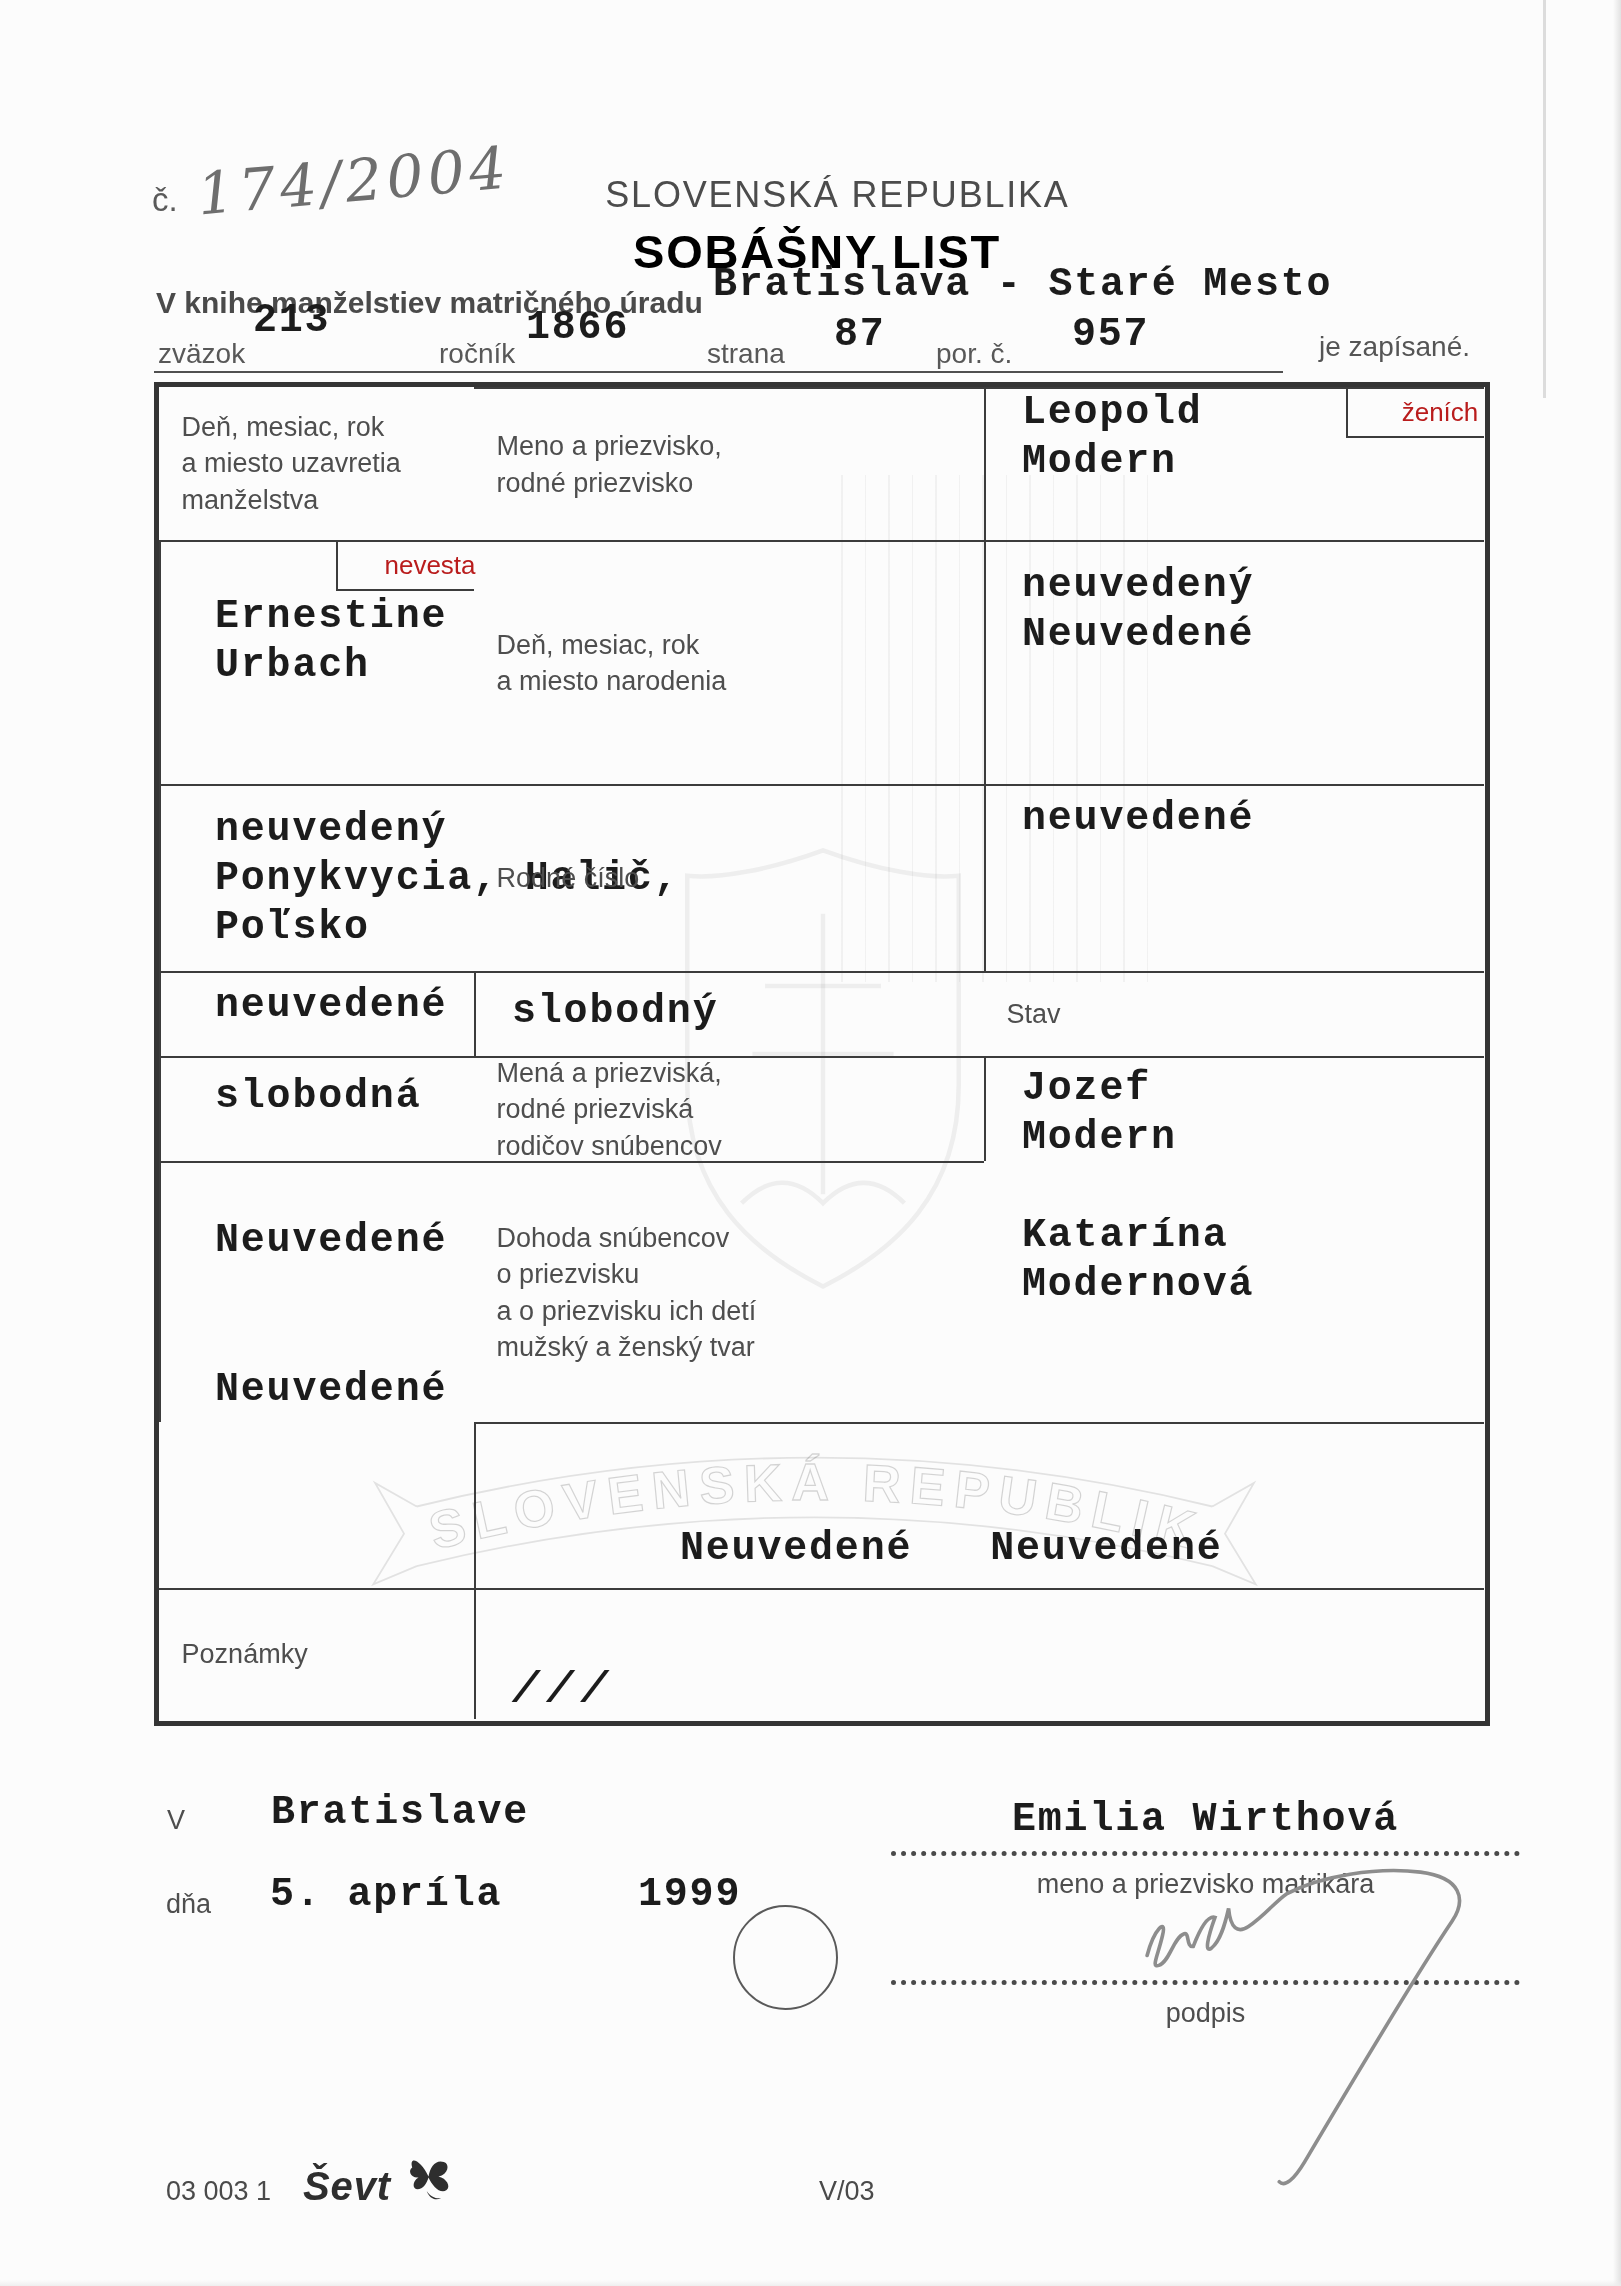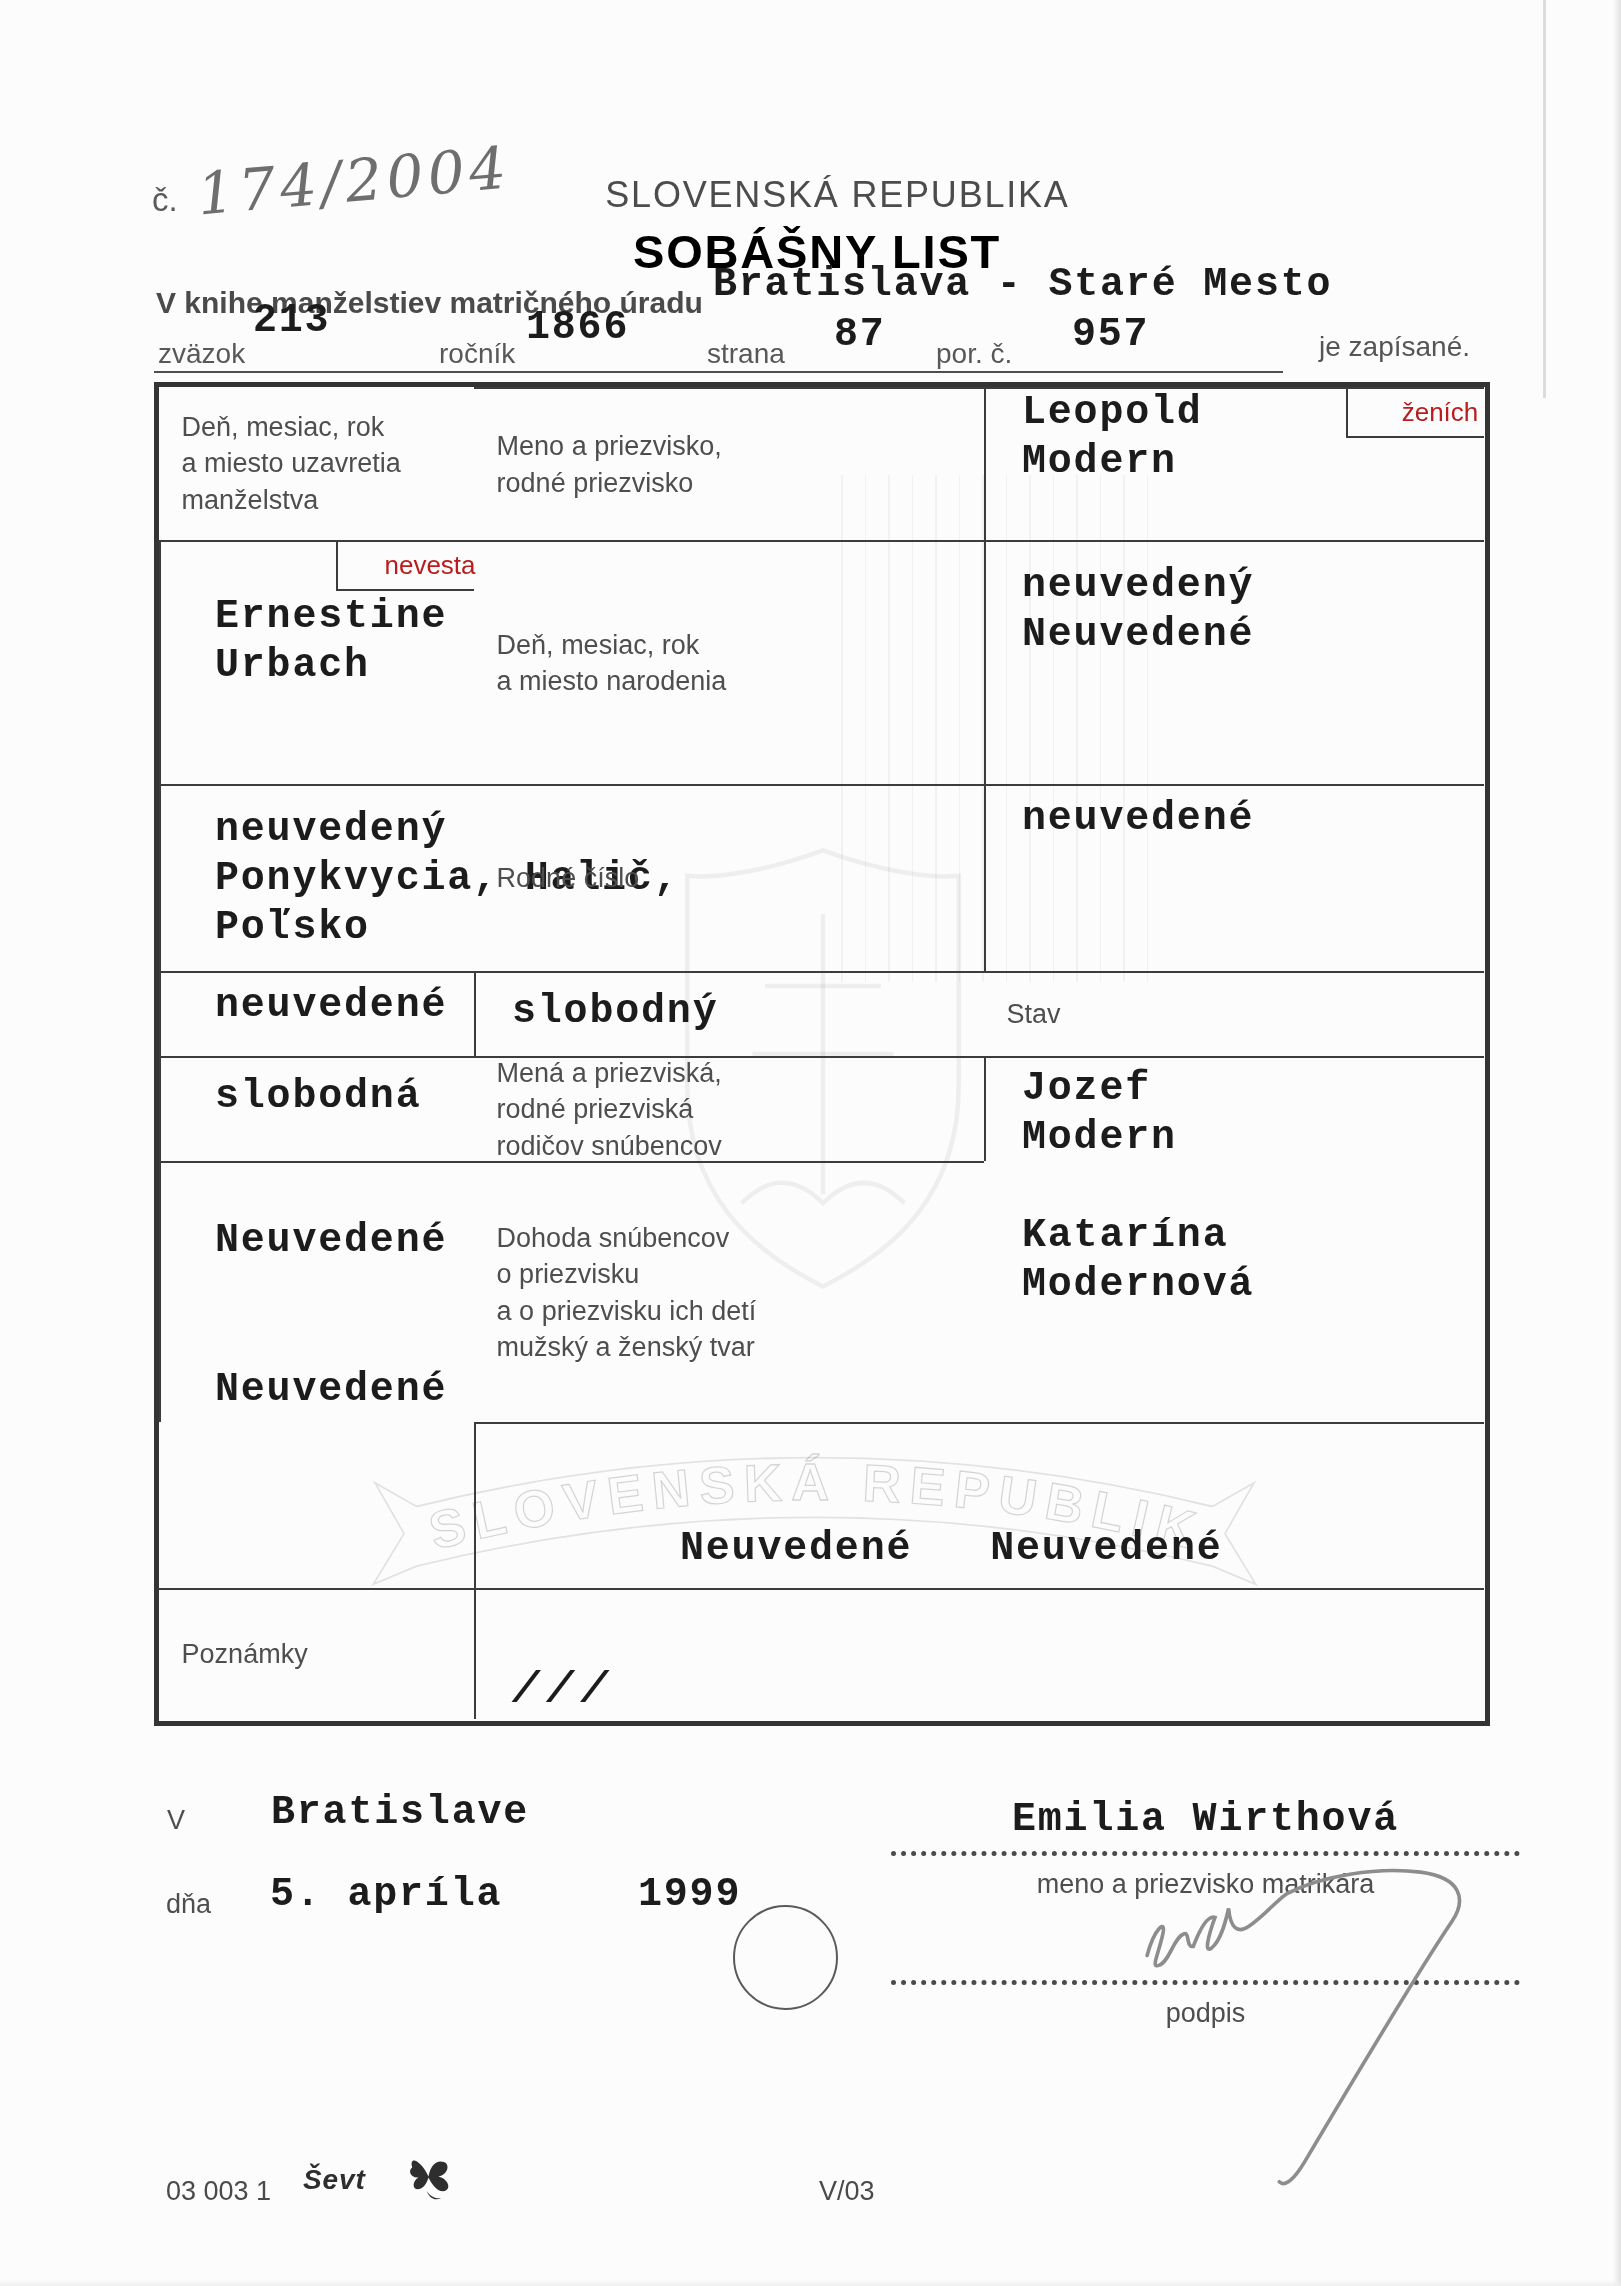"Ševt" .sevt { font-size: 28px -> 40px }
